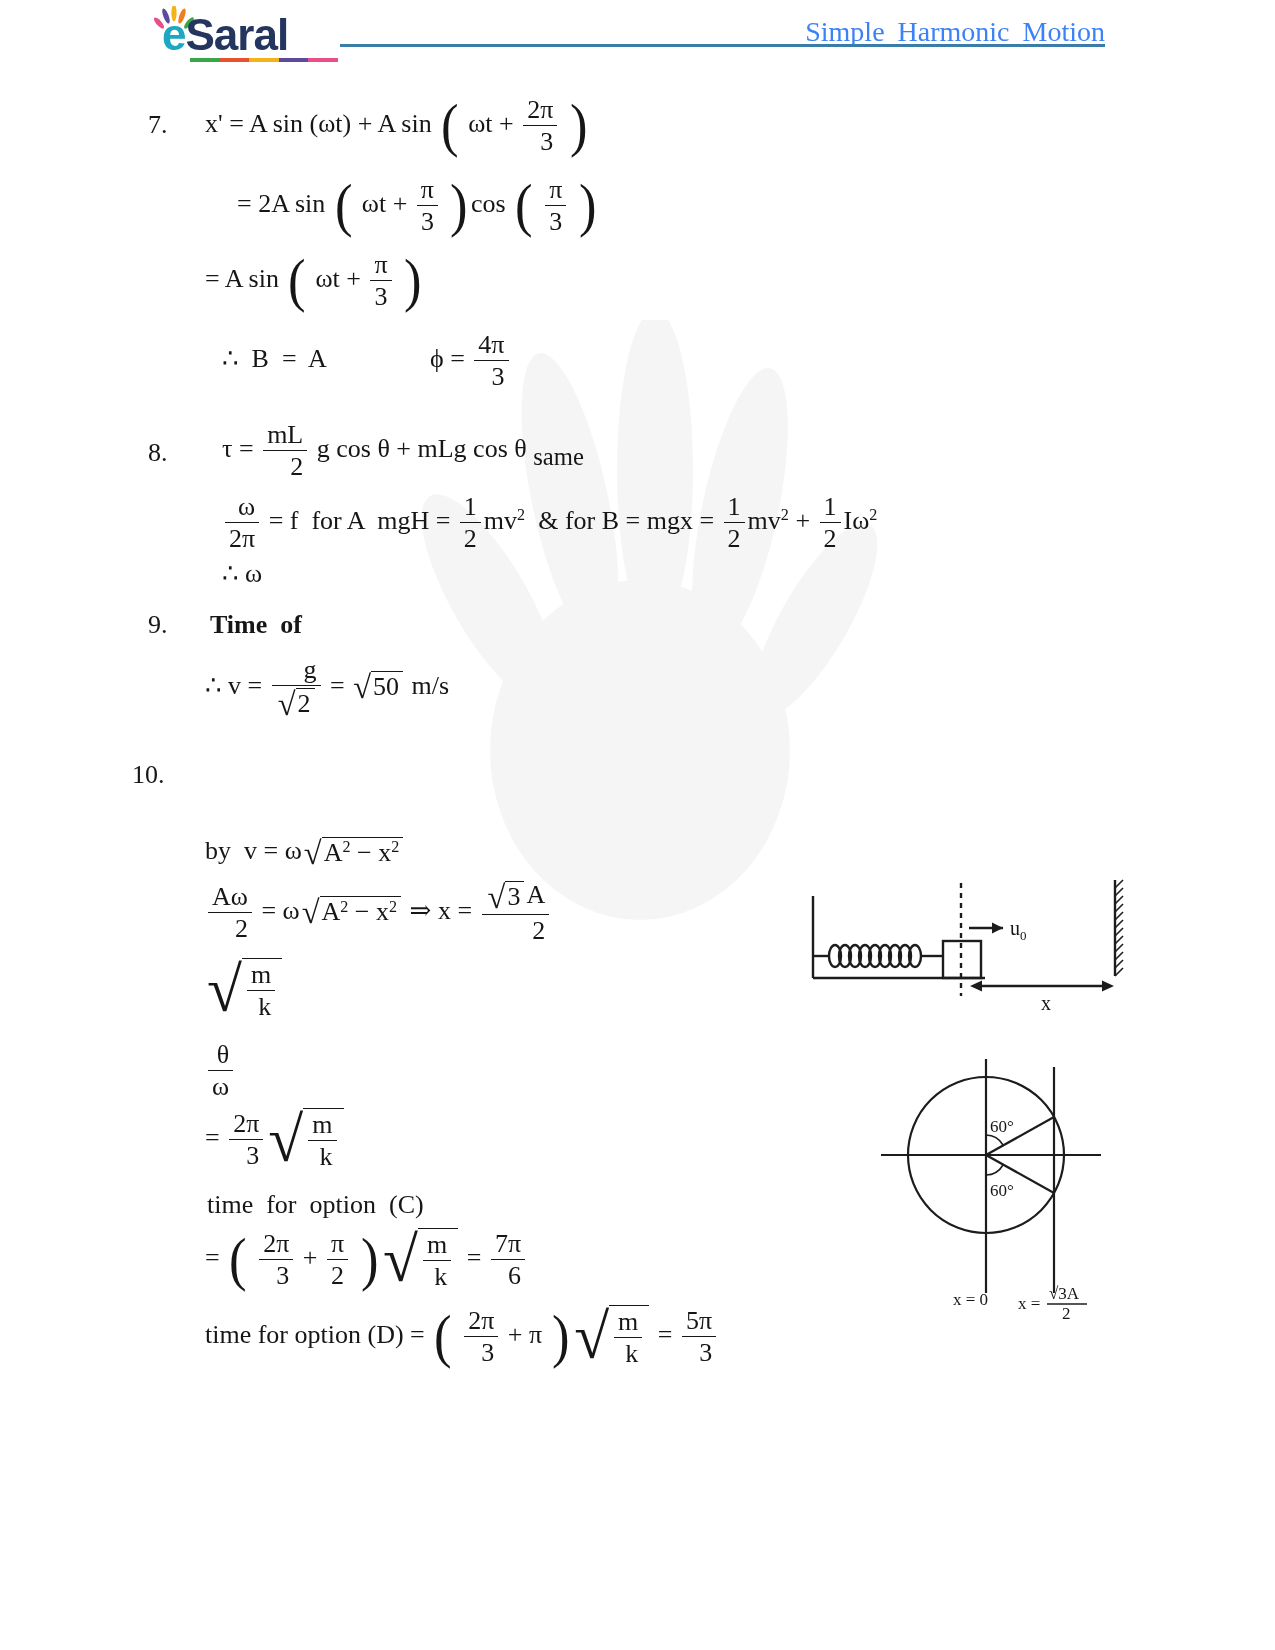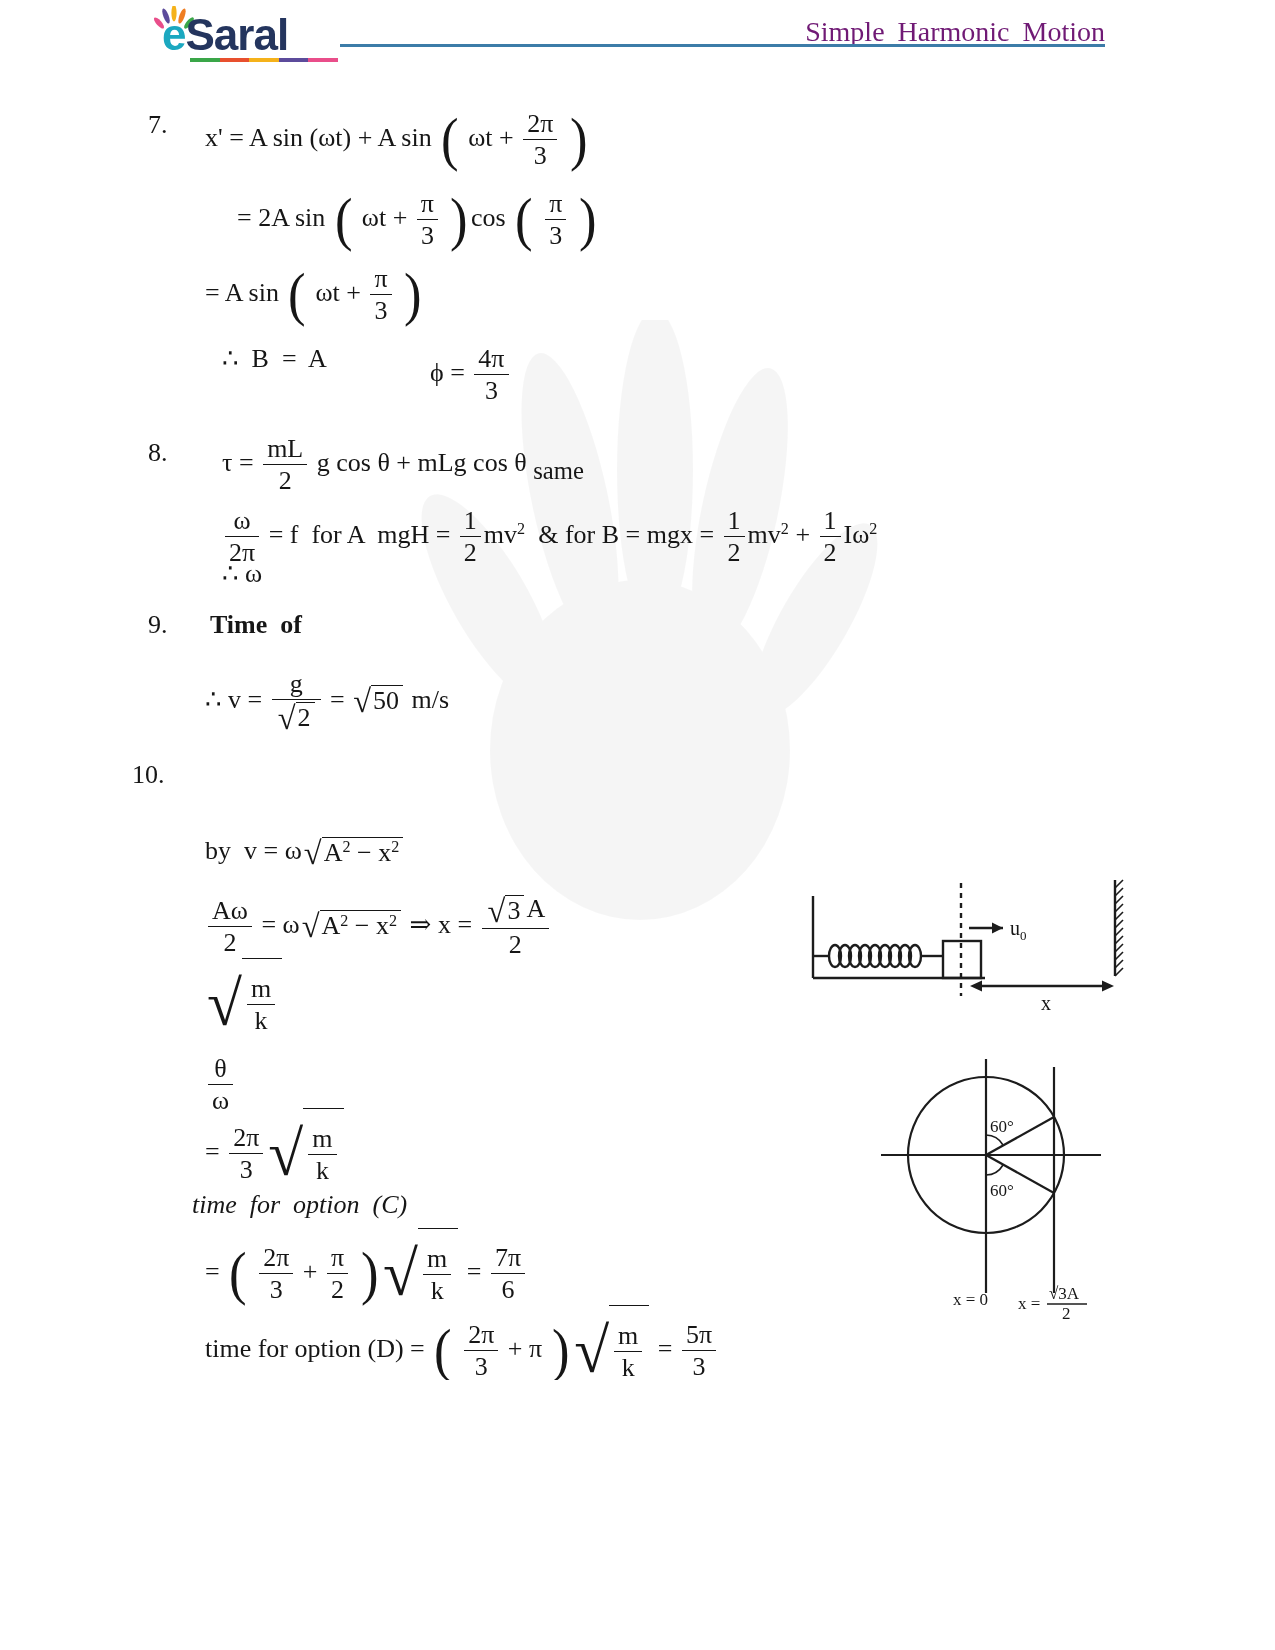"Simple Harmonic Motion" .header-title { color: #701a75 -> #3b82f6 }
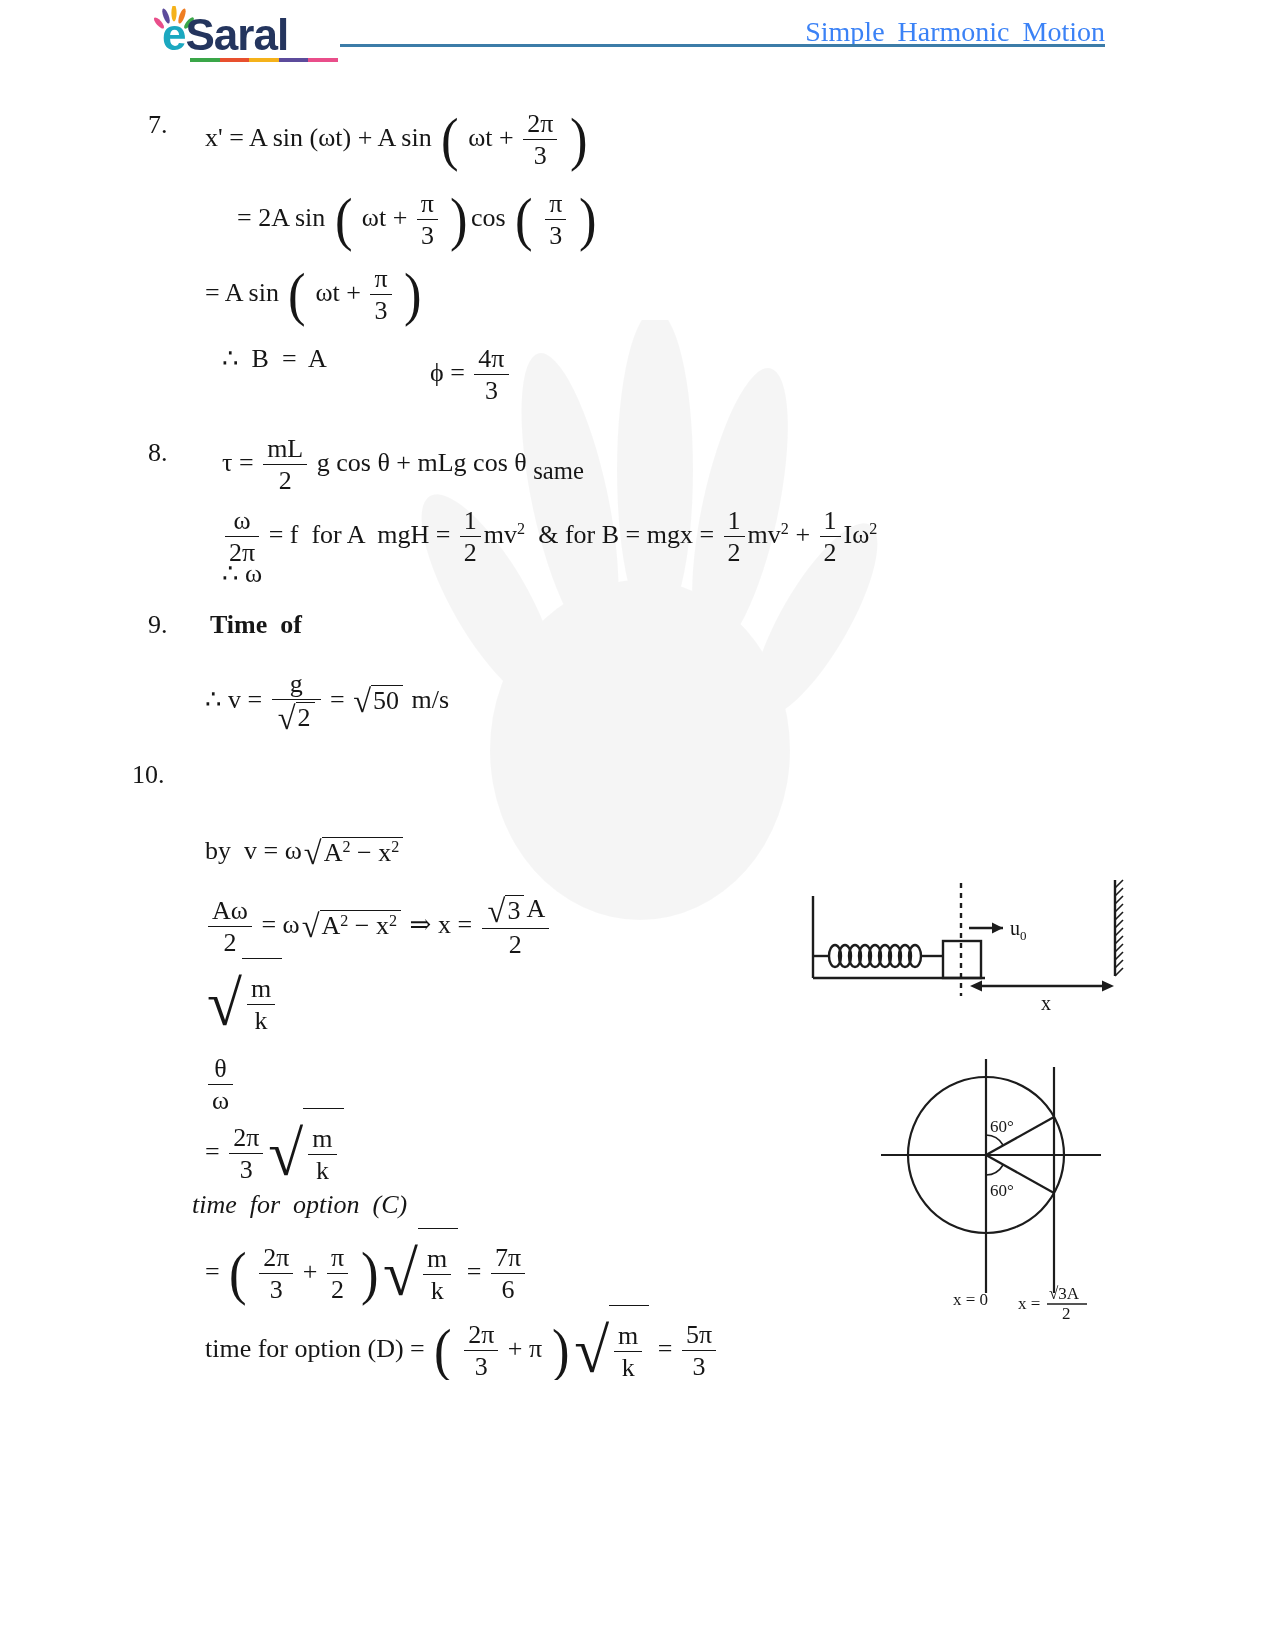"2π" .frac { margin: 14px 3px -> 0 3px; text-align: center -> right }
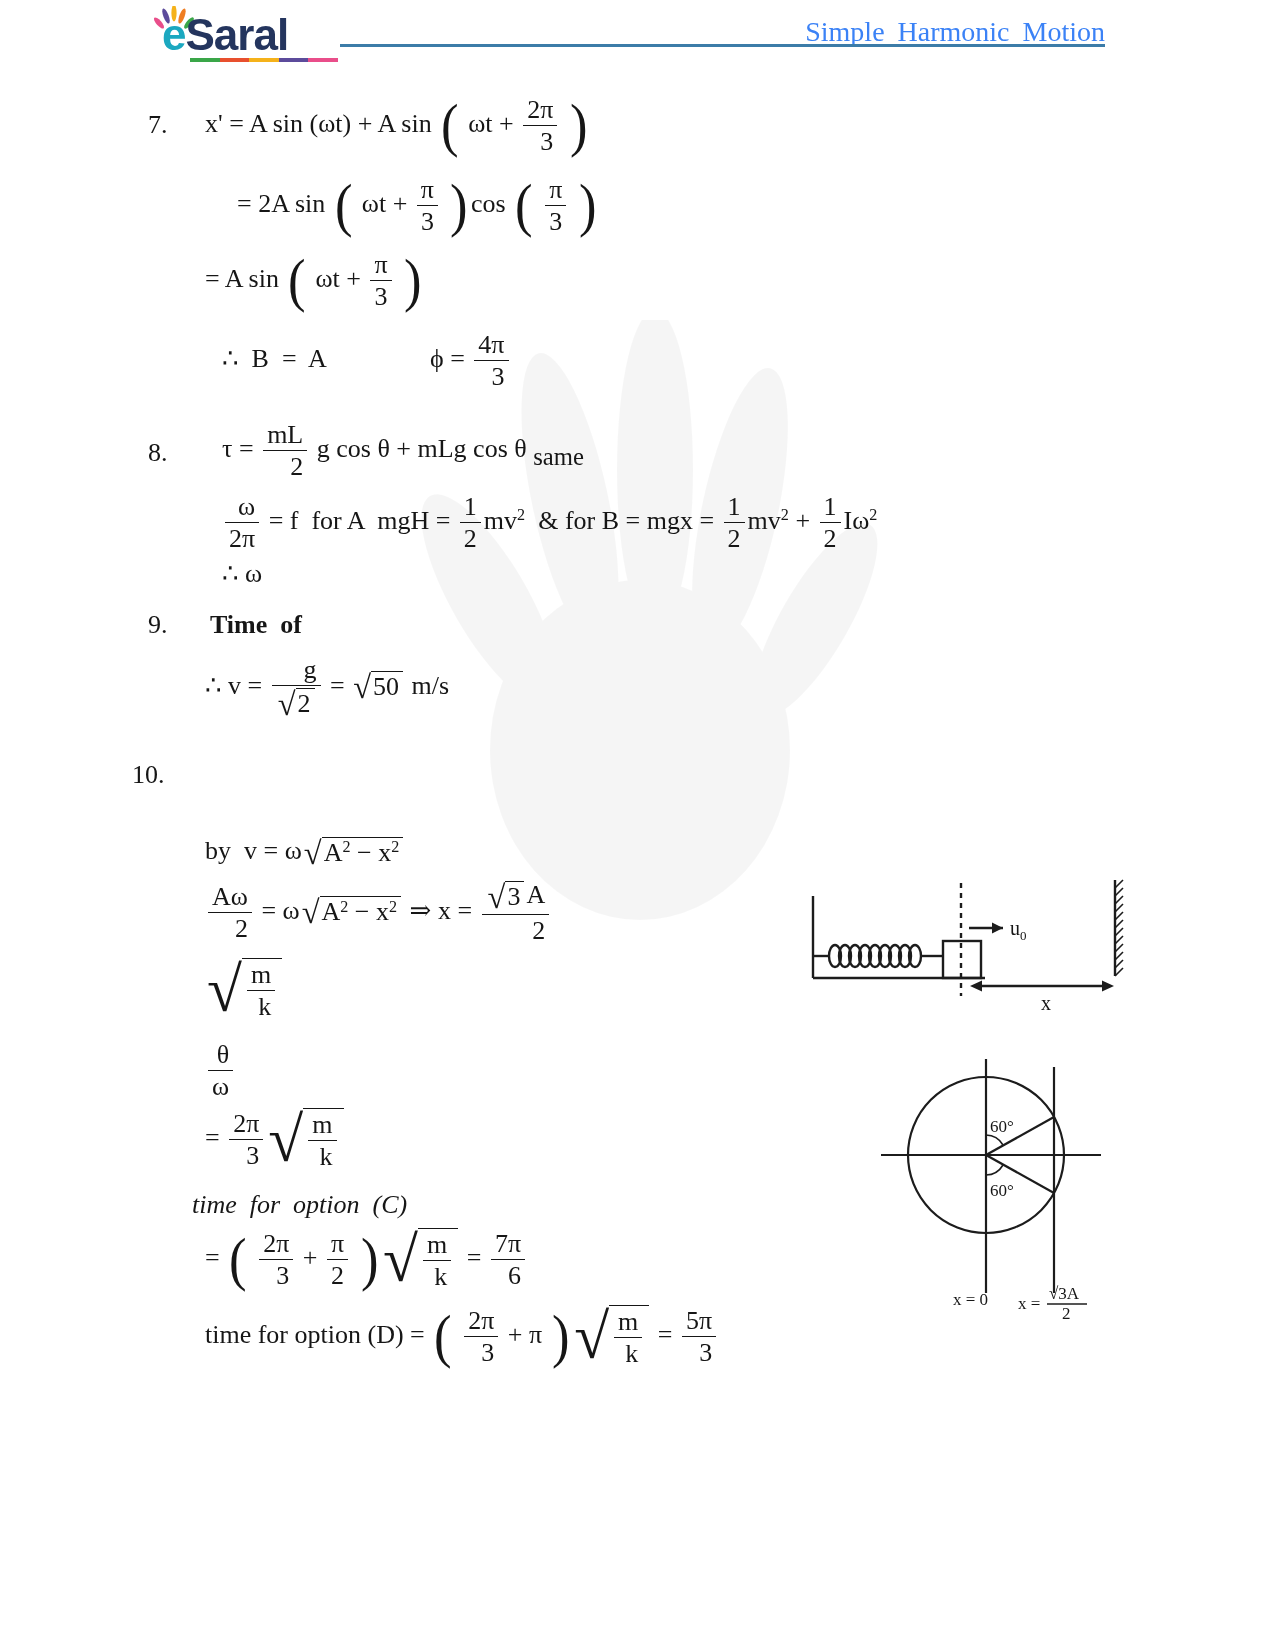"time for option (C)" div.mline { font-style: italic -> none; left: 192px -> 207px }
